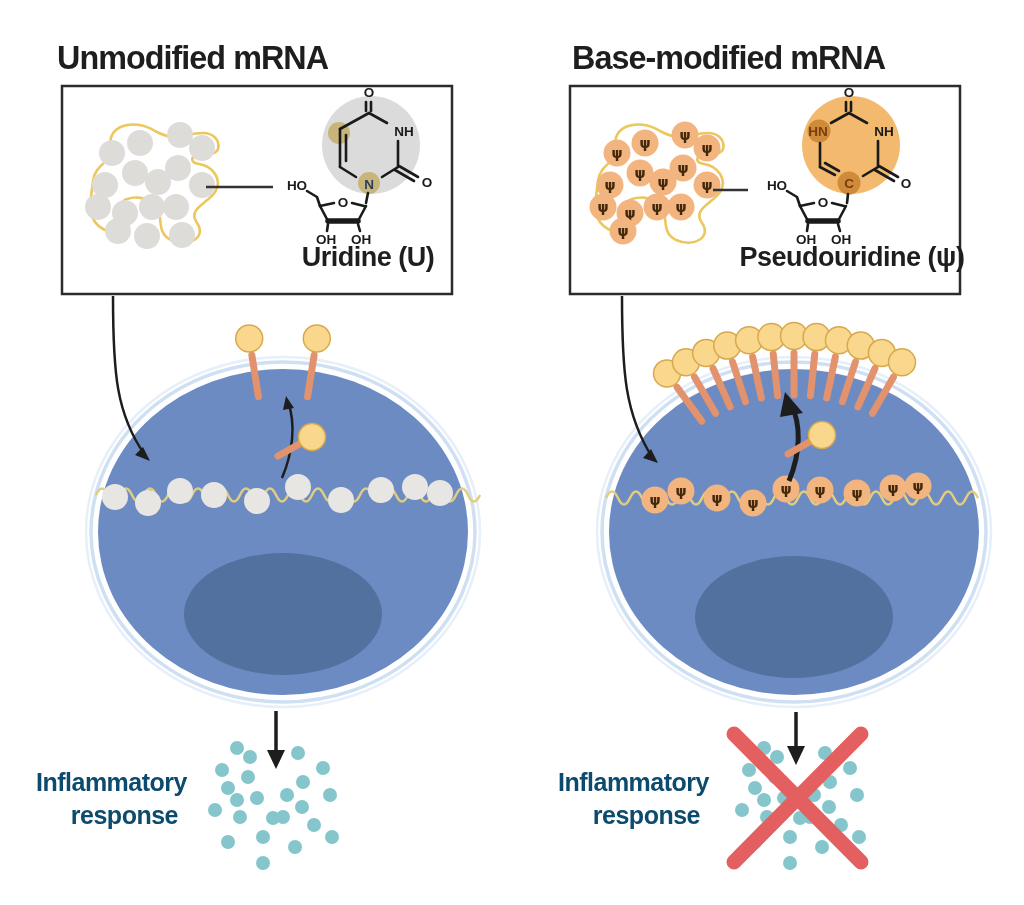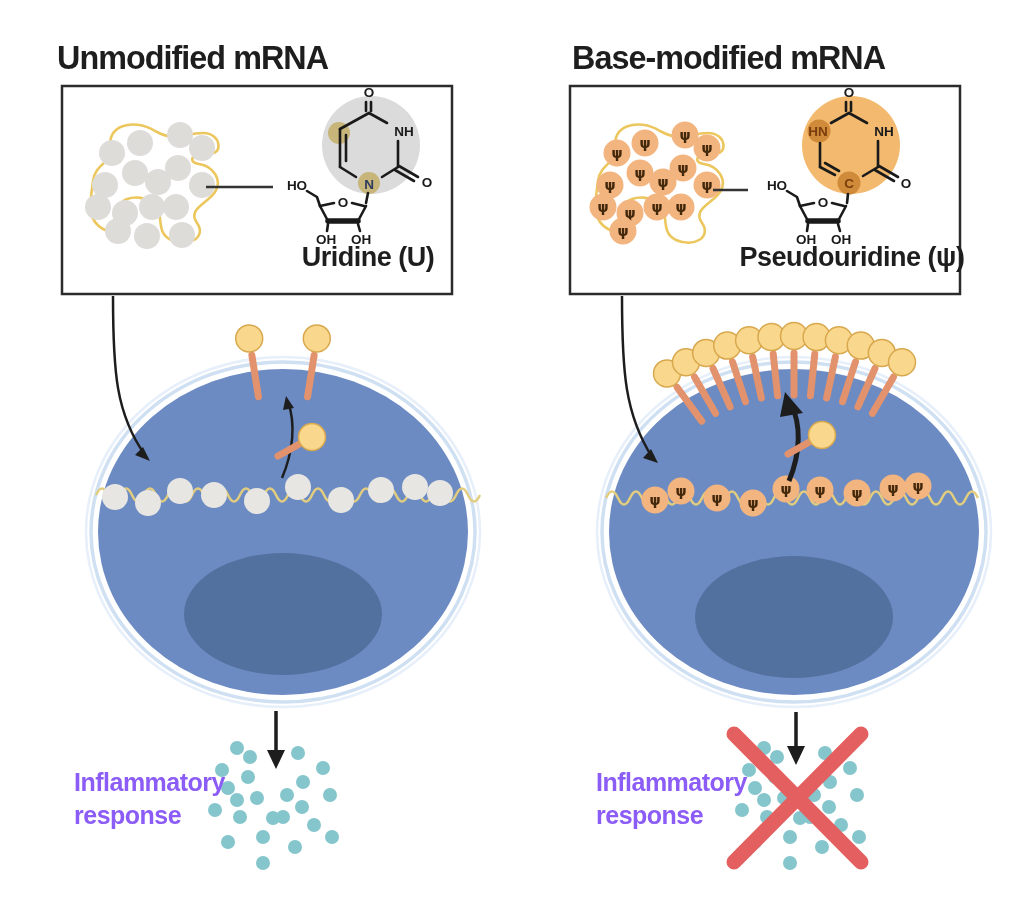"Inflammatory" .outcome { color: #8b5cf6 -> #0c4a6e; margin-left: 38px -> none; text-align: none -> right }
